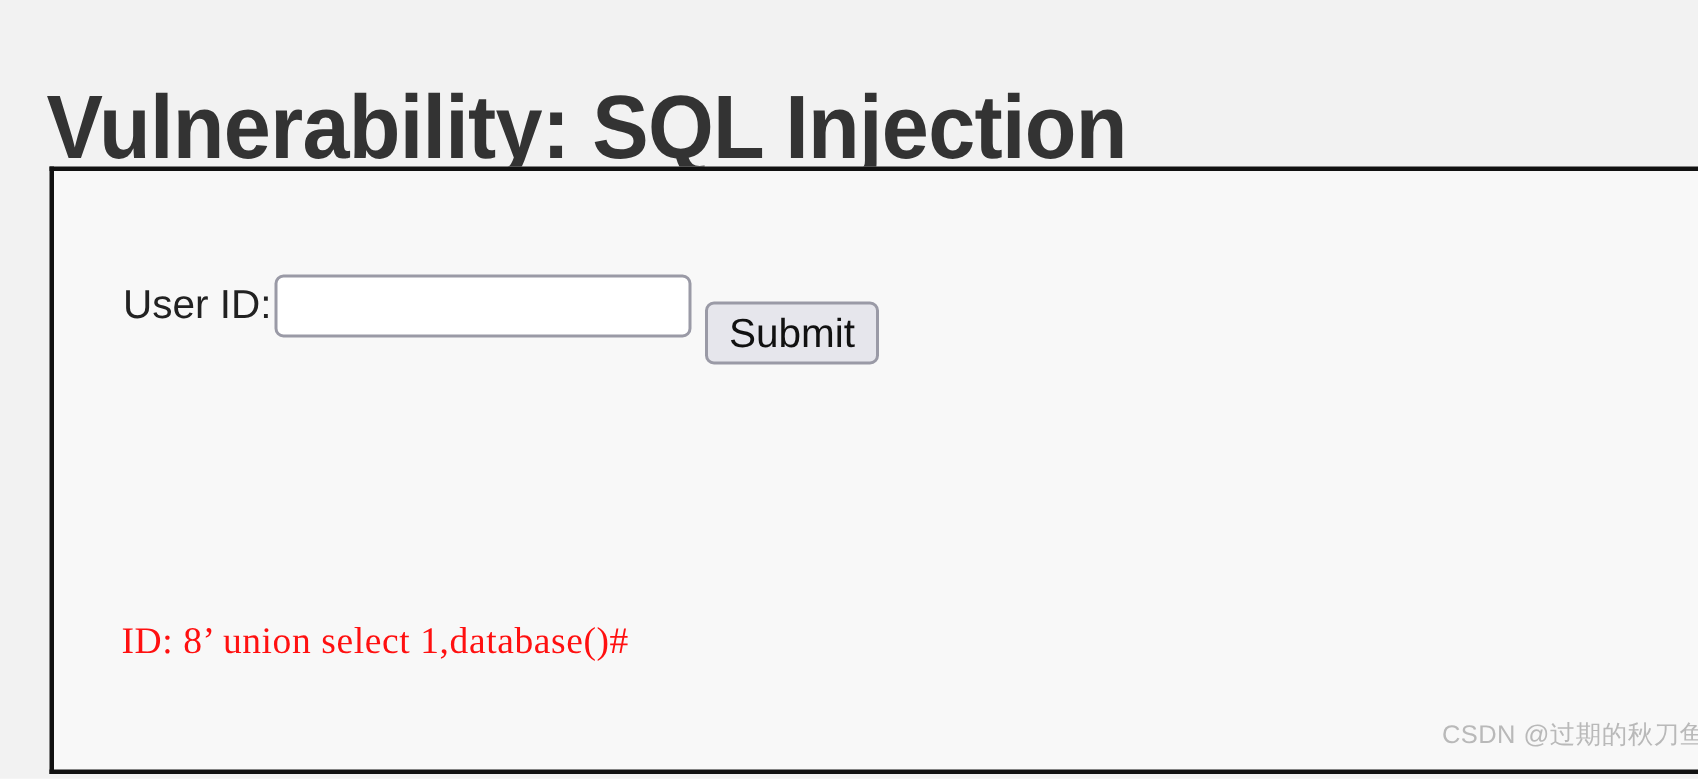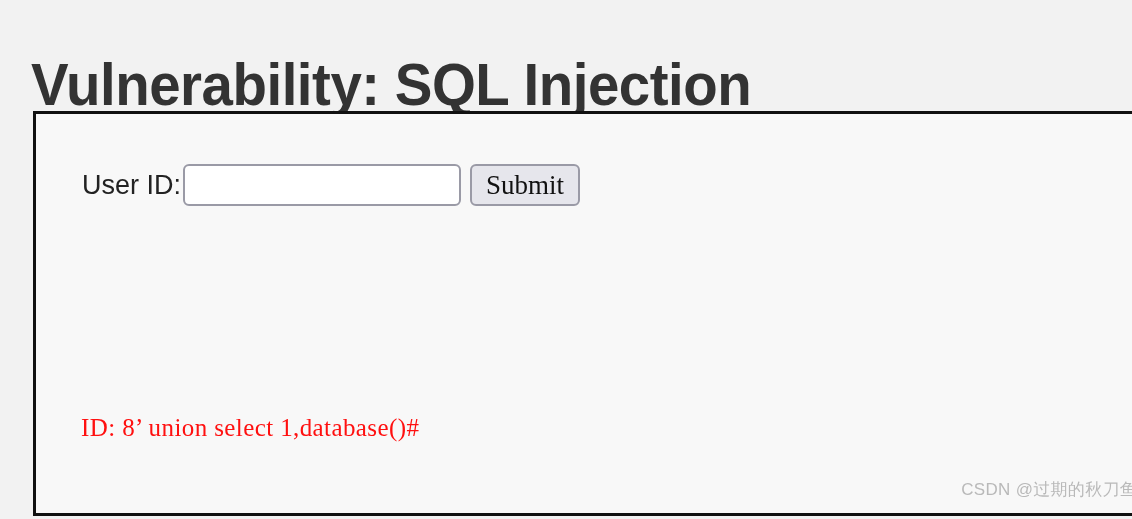"Submit" #submit-button { font-family: Liberation Serif, serif -> Liberation Sans, sans-serif; margin-top: none -> 37px }
